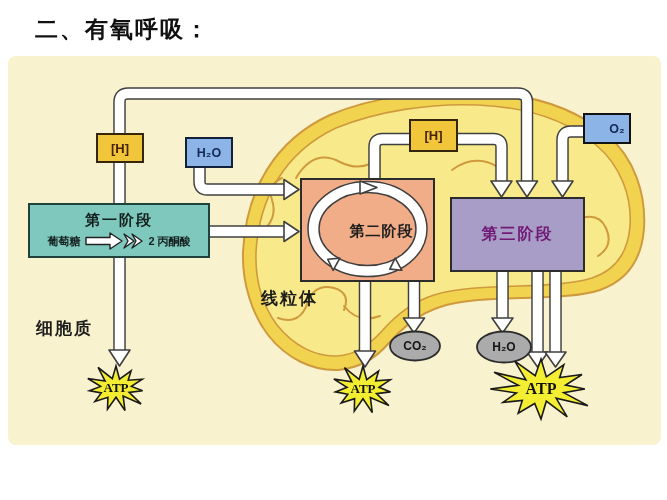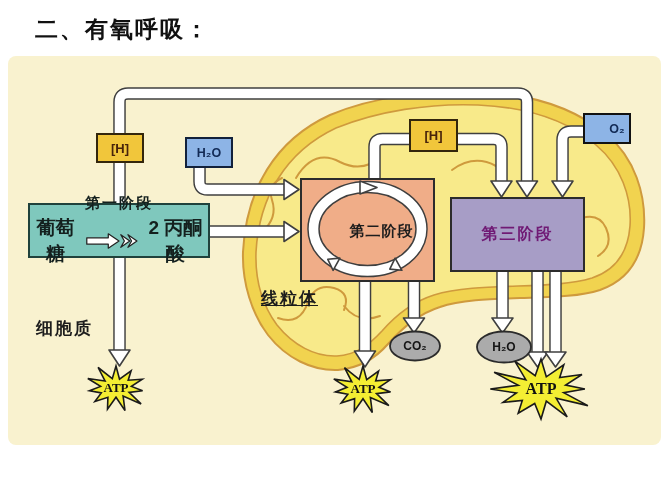"葡萄糖" #stage1 .row { font-size: 19px -> 11px }
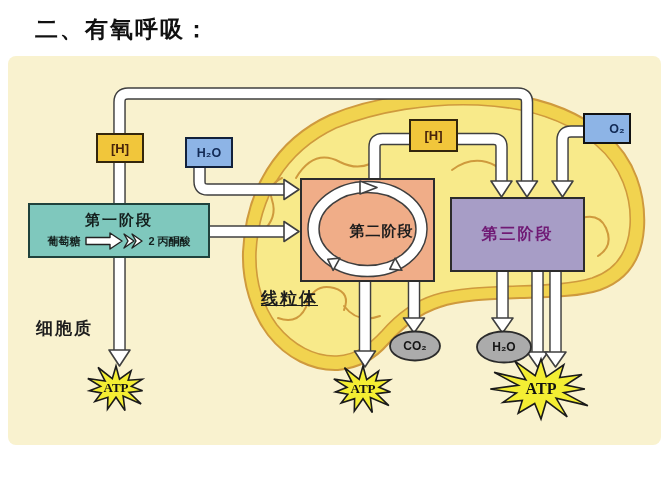"线粒体" #lbl-mito { text-decoration: underline -> none }
